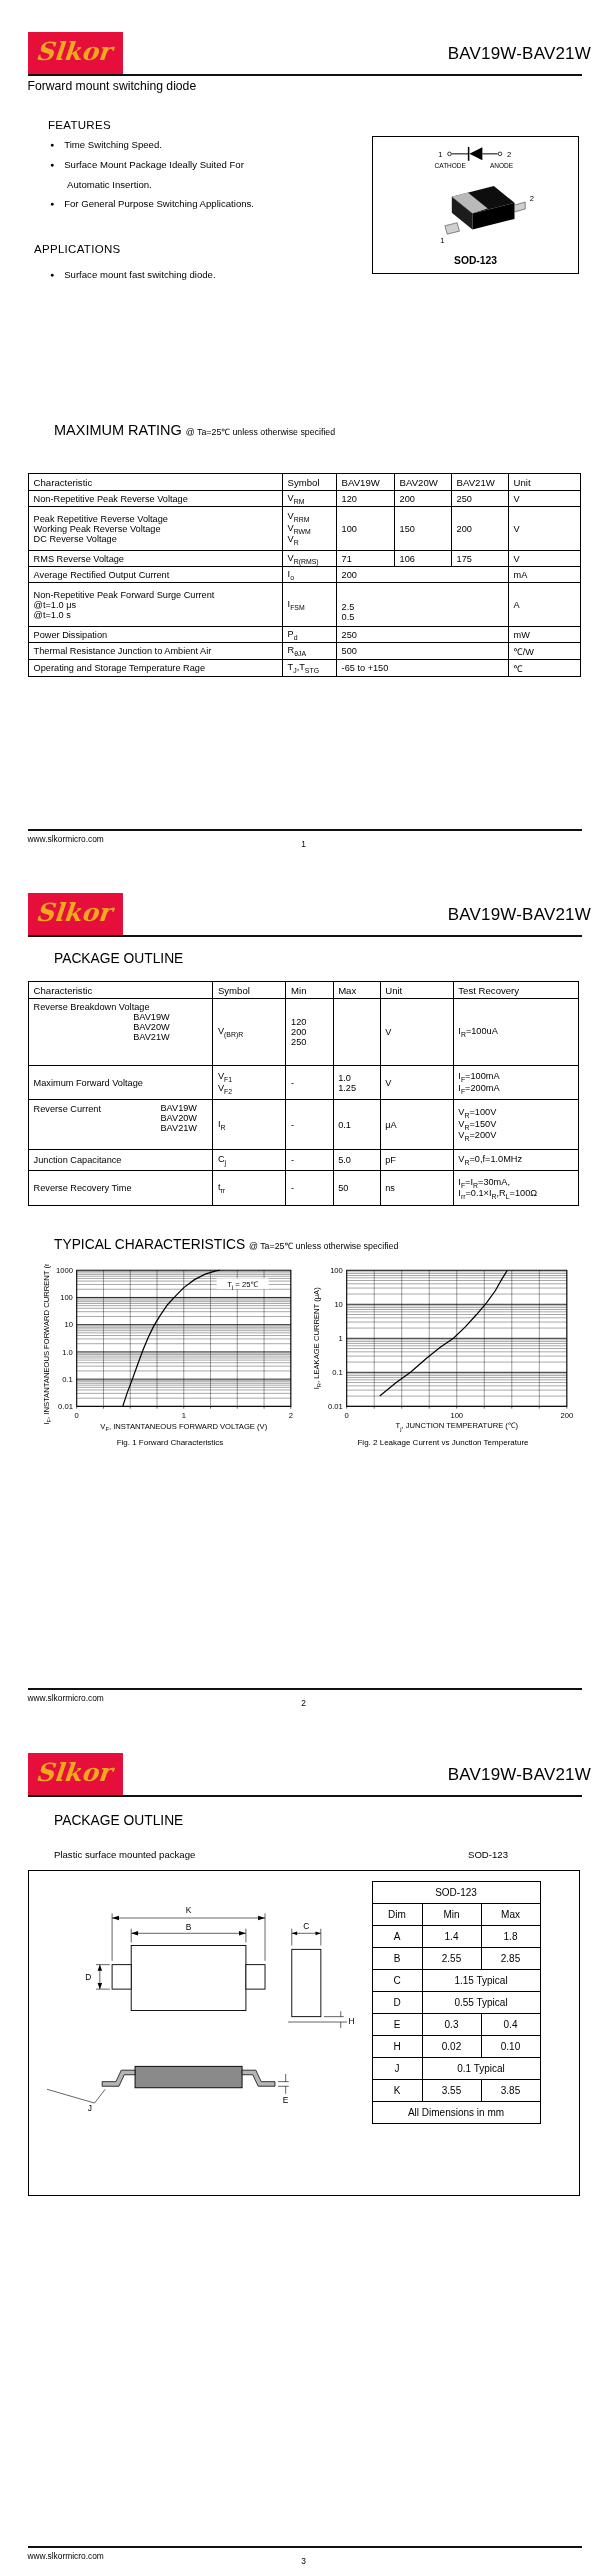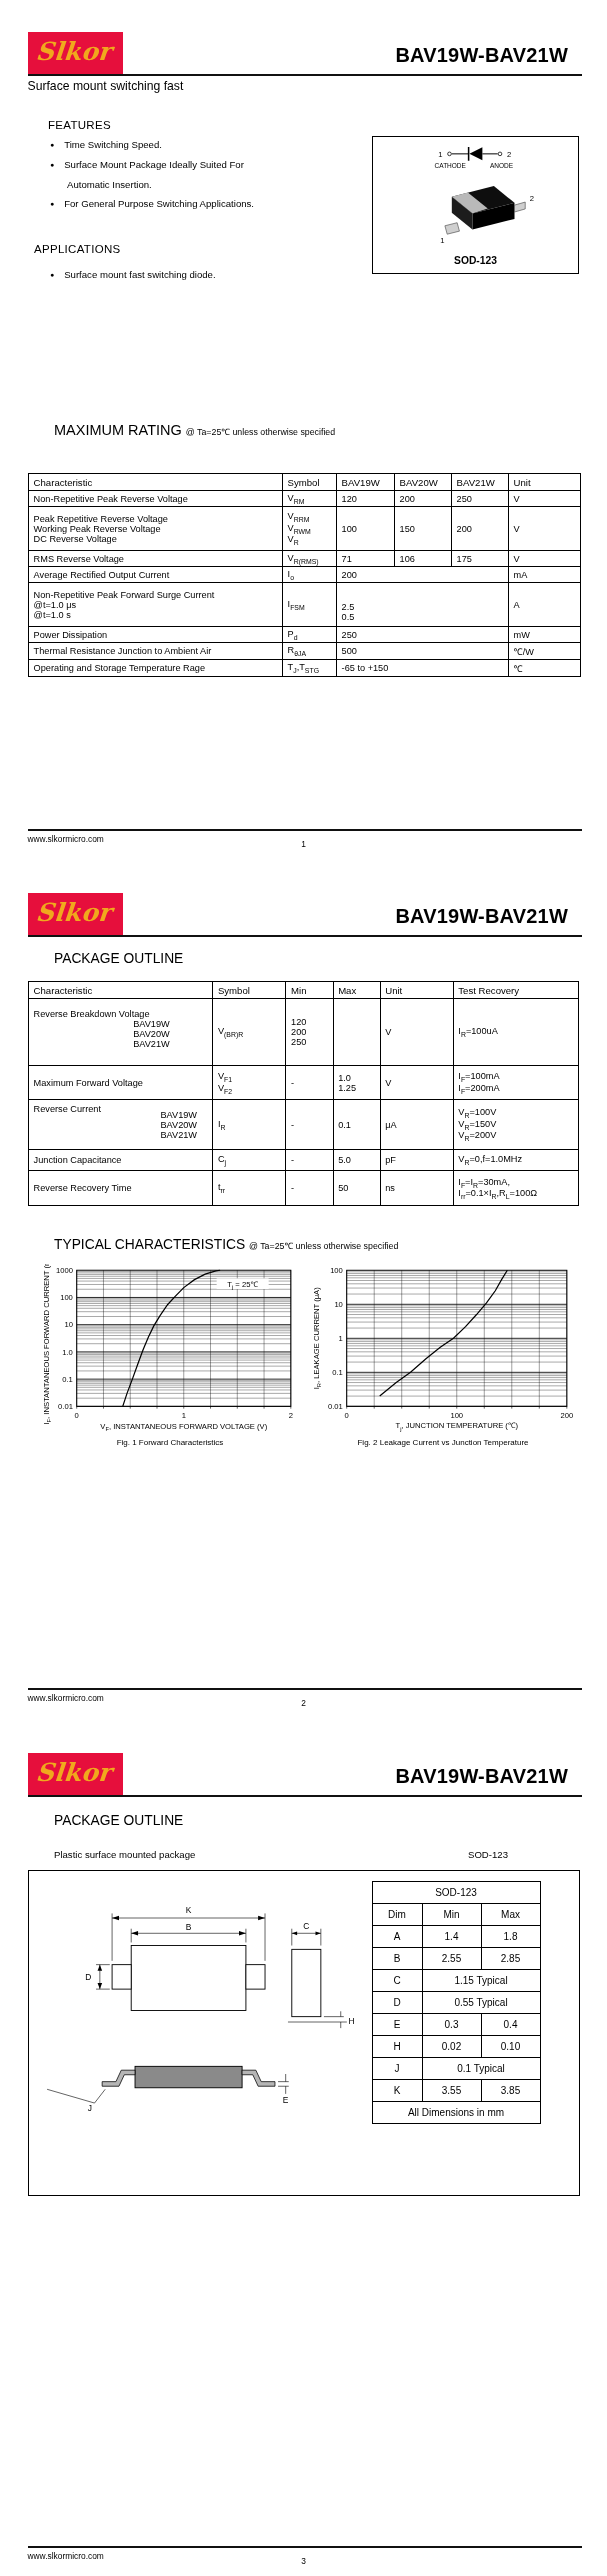"BAV19W-BAV21W" .ptitle { font-size: 20px -> 17px; font-weight: bold -> normal; right: 39px -> 16px }
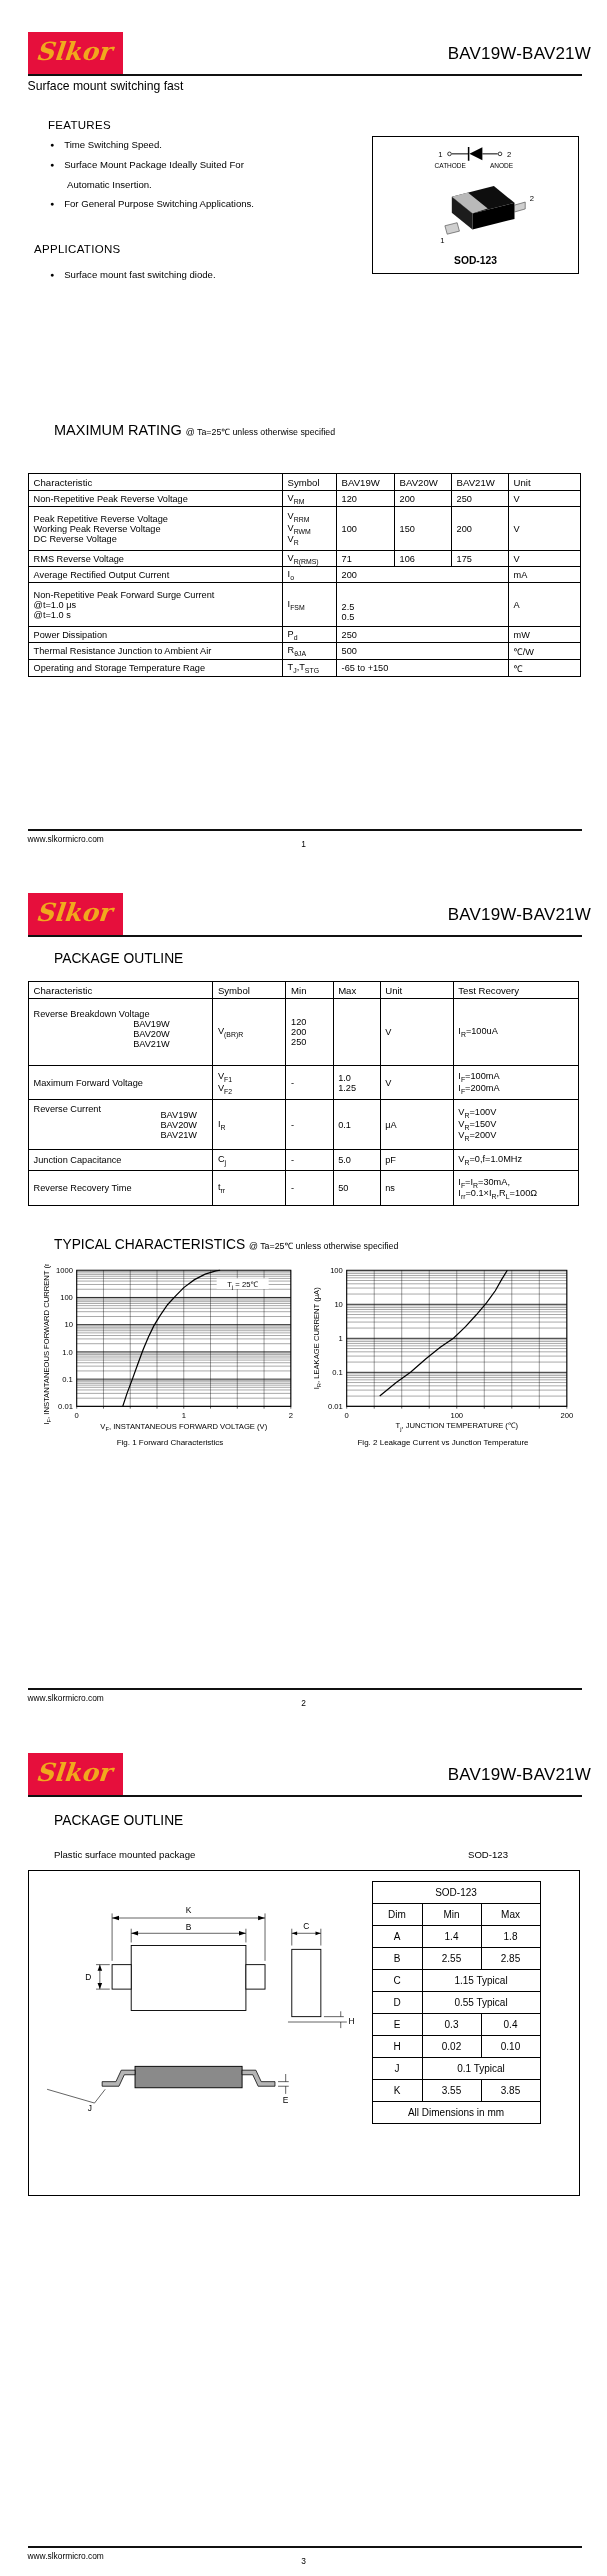"Surface mount switching fast" div.subtitle { text: Surface mount switching fast -> Forward mount switching diode }
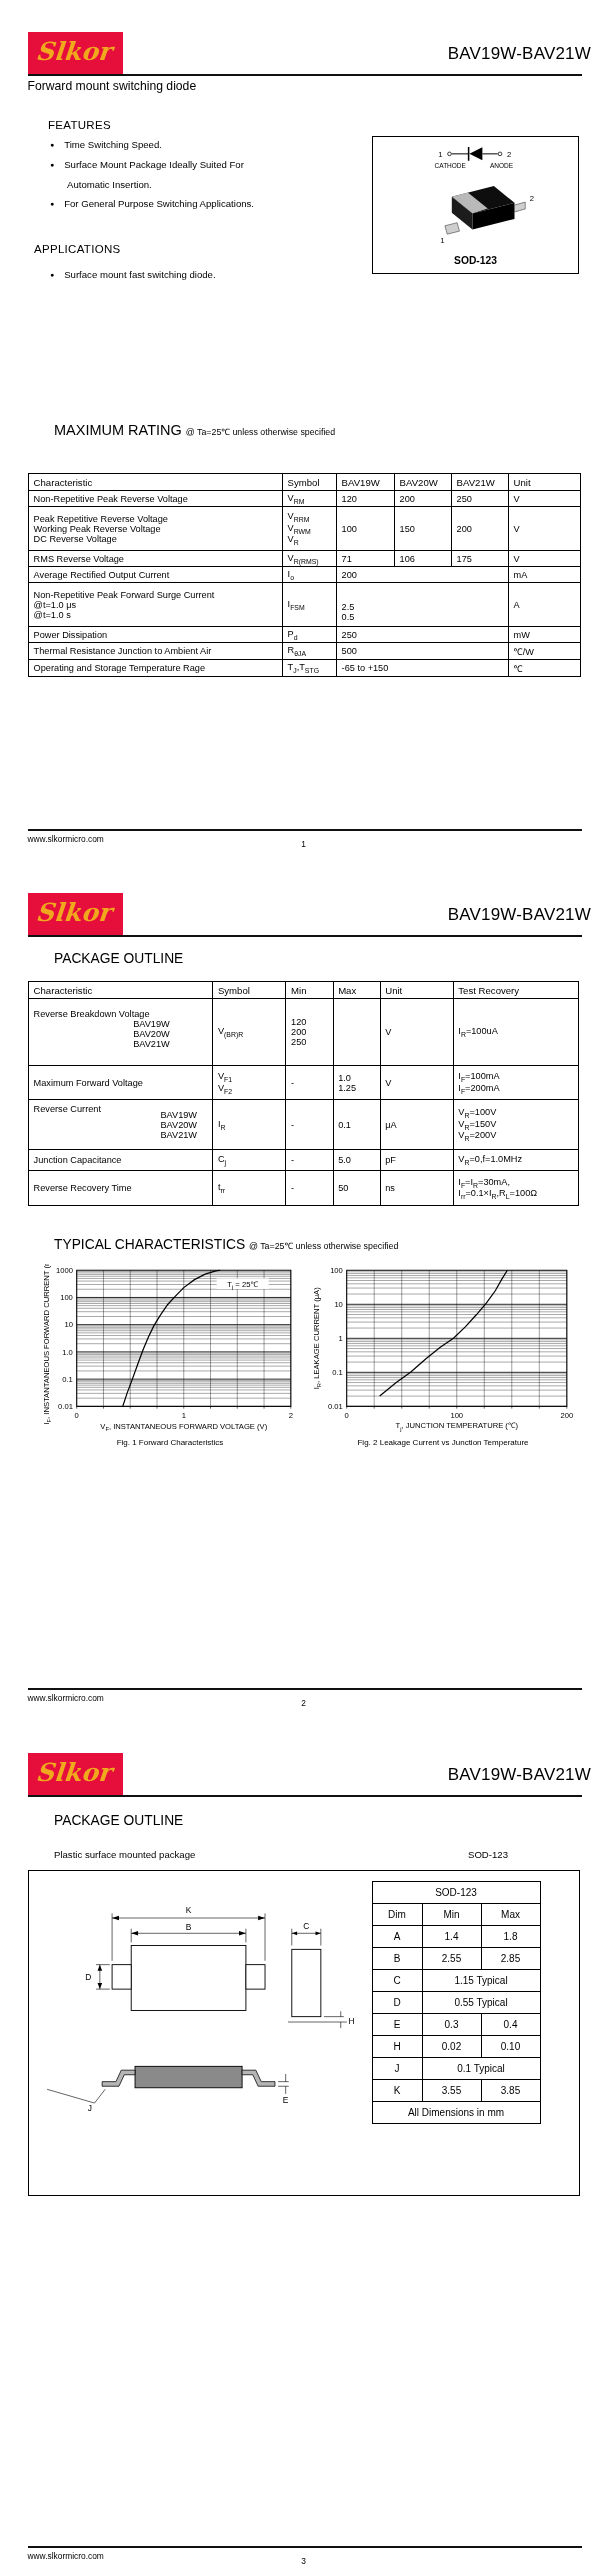"Reverse Breakdown Voltage" td.rel { padding-top: 10px -> 3px }
